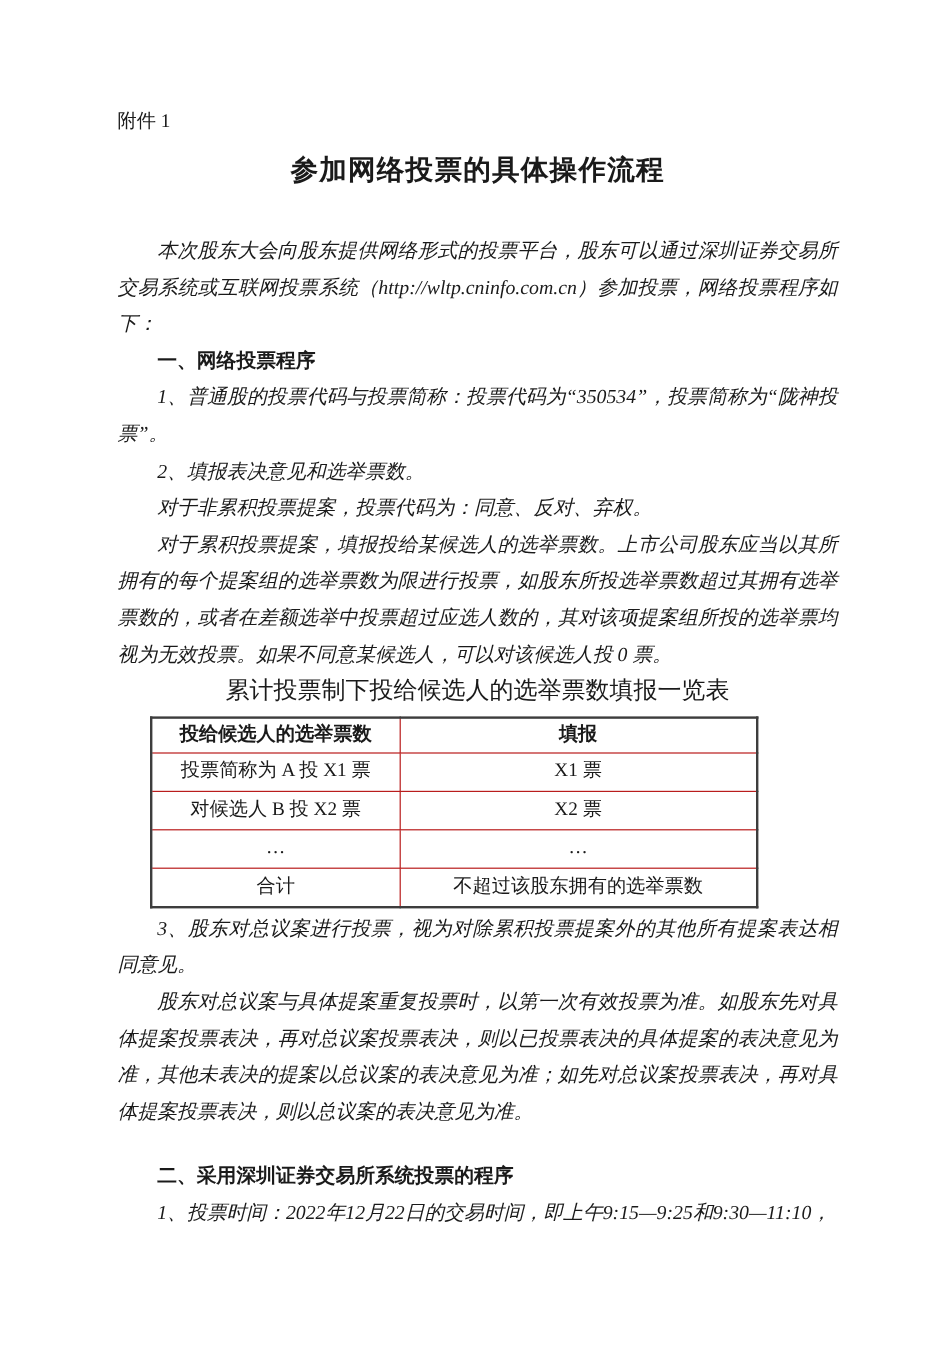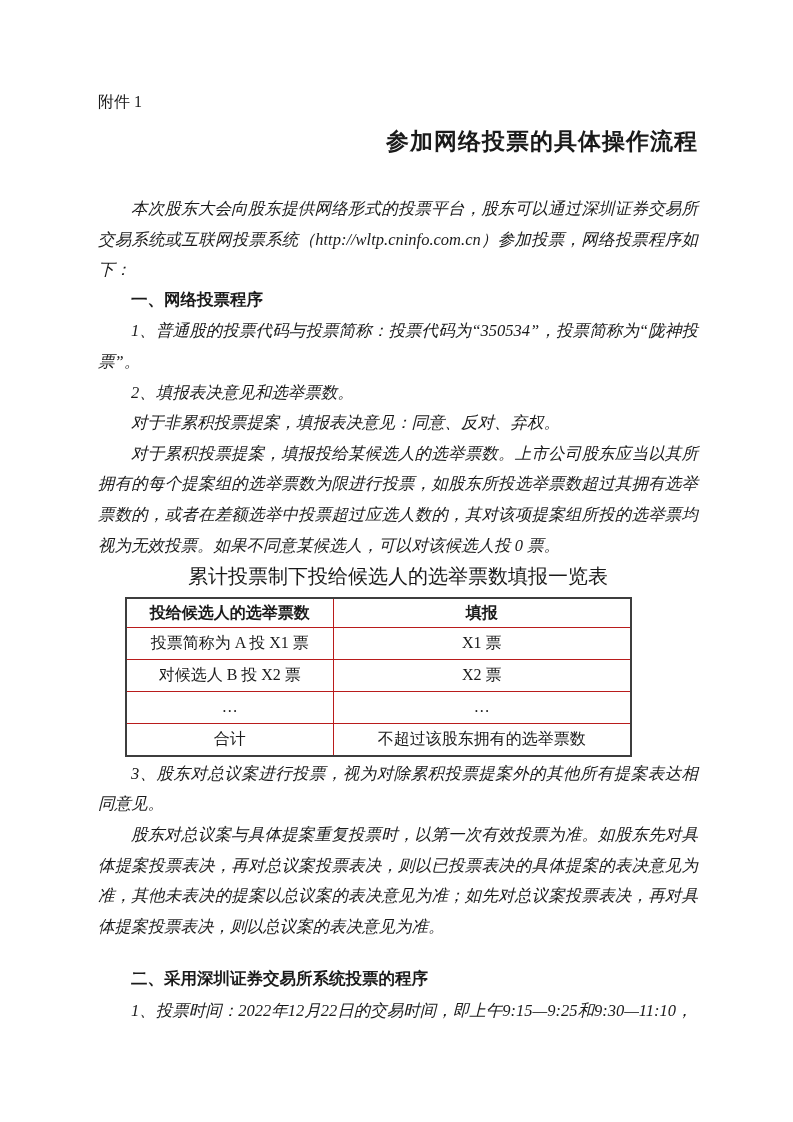"参加网络投票的具体操作流程" .doc-title { text-align: right -> center }
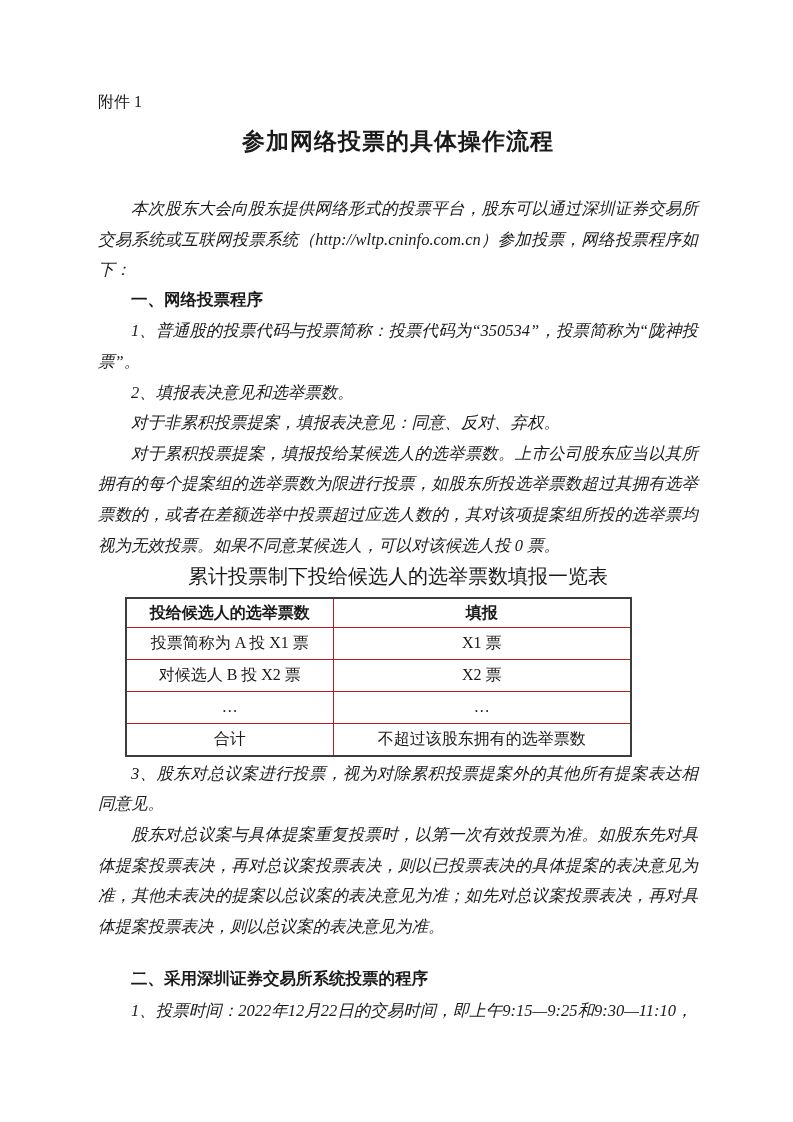"一、网络投票程序" .heading { font-family: Liberation Mono, monospace -> Liberation Serif, serif }
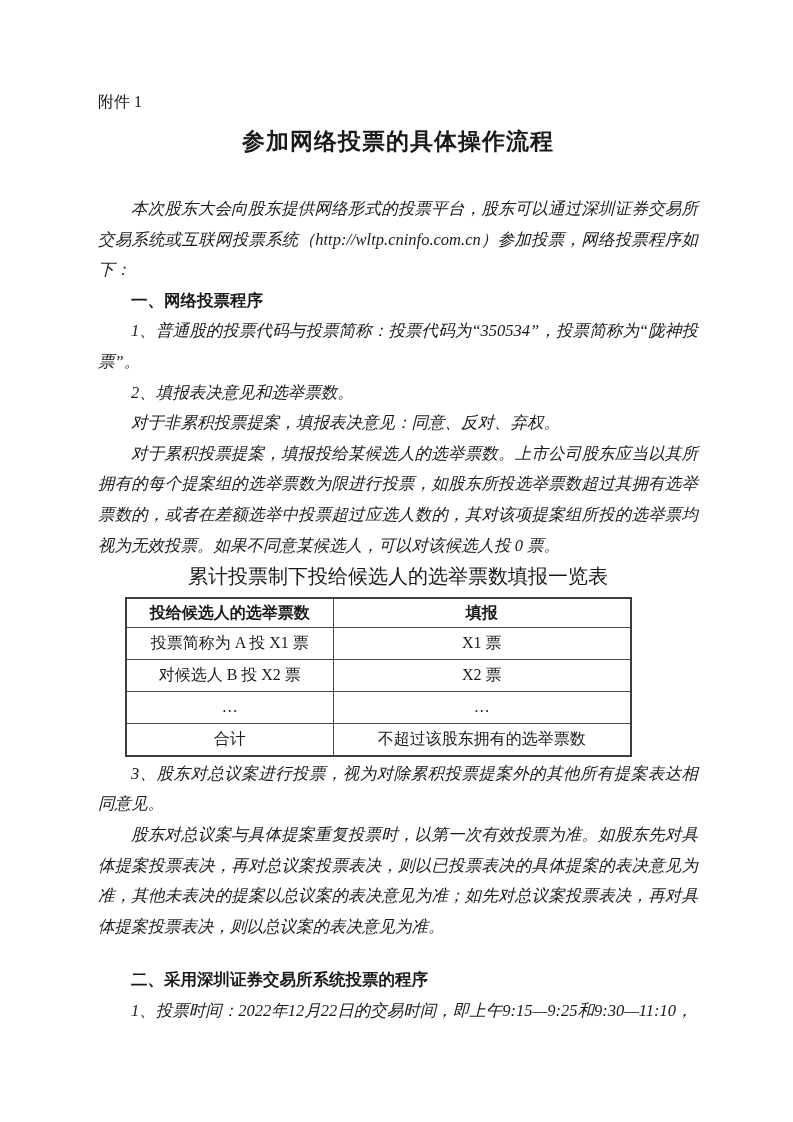"对于非累积投票提案，填报表决意见：同意、反对、弃权。" p.para { text: 填报表决意见 -> 投票代码为 }
